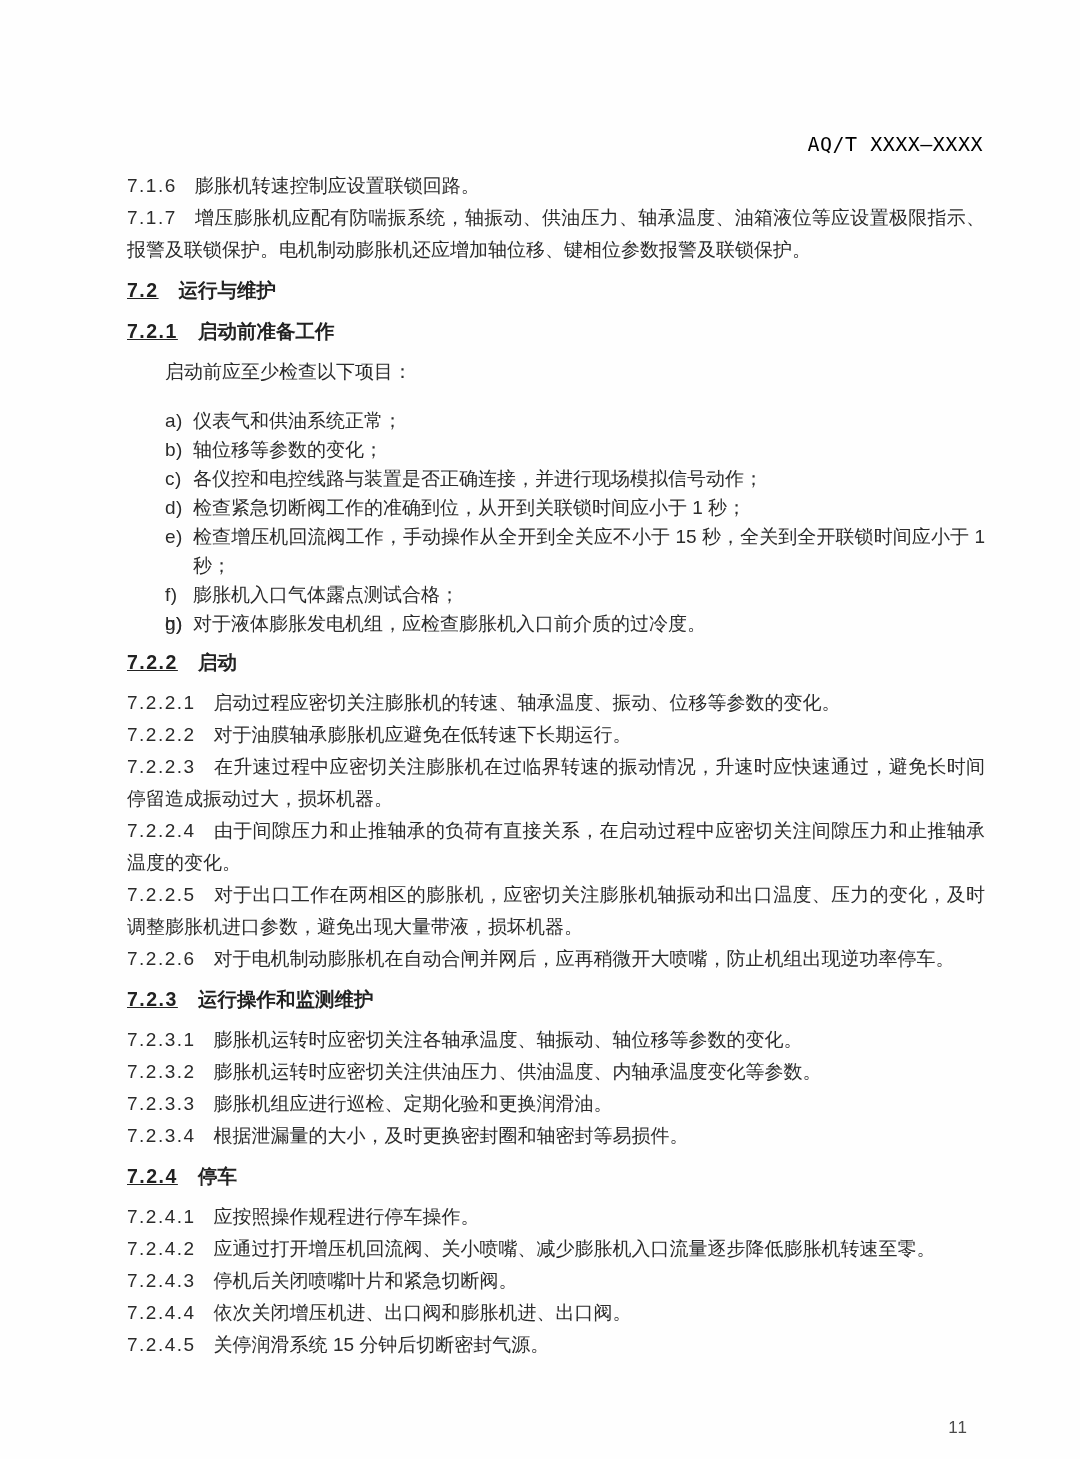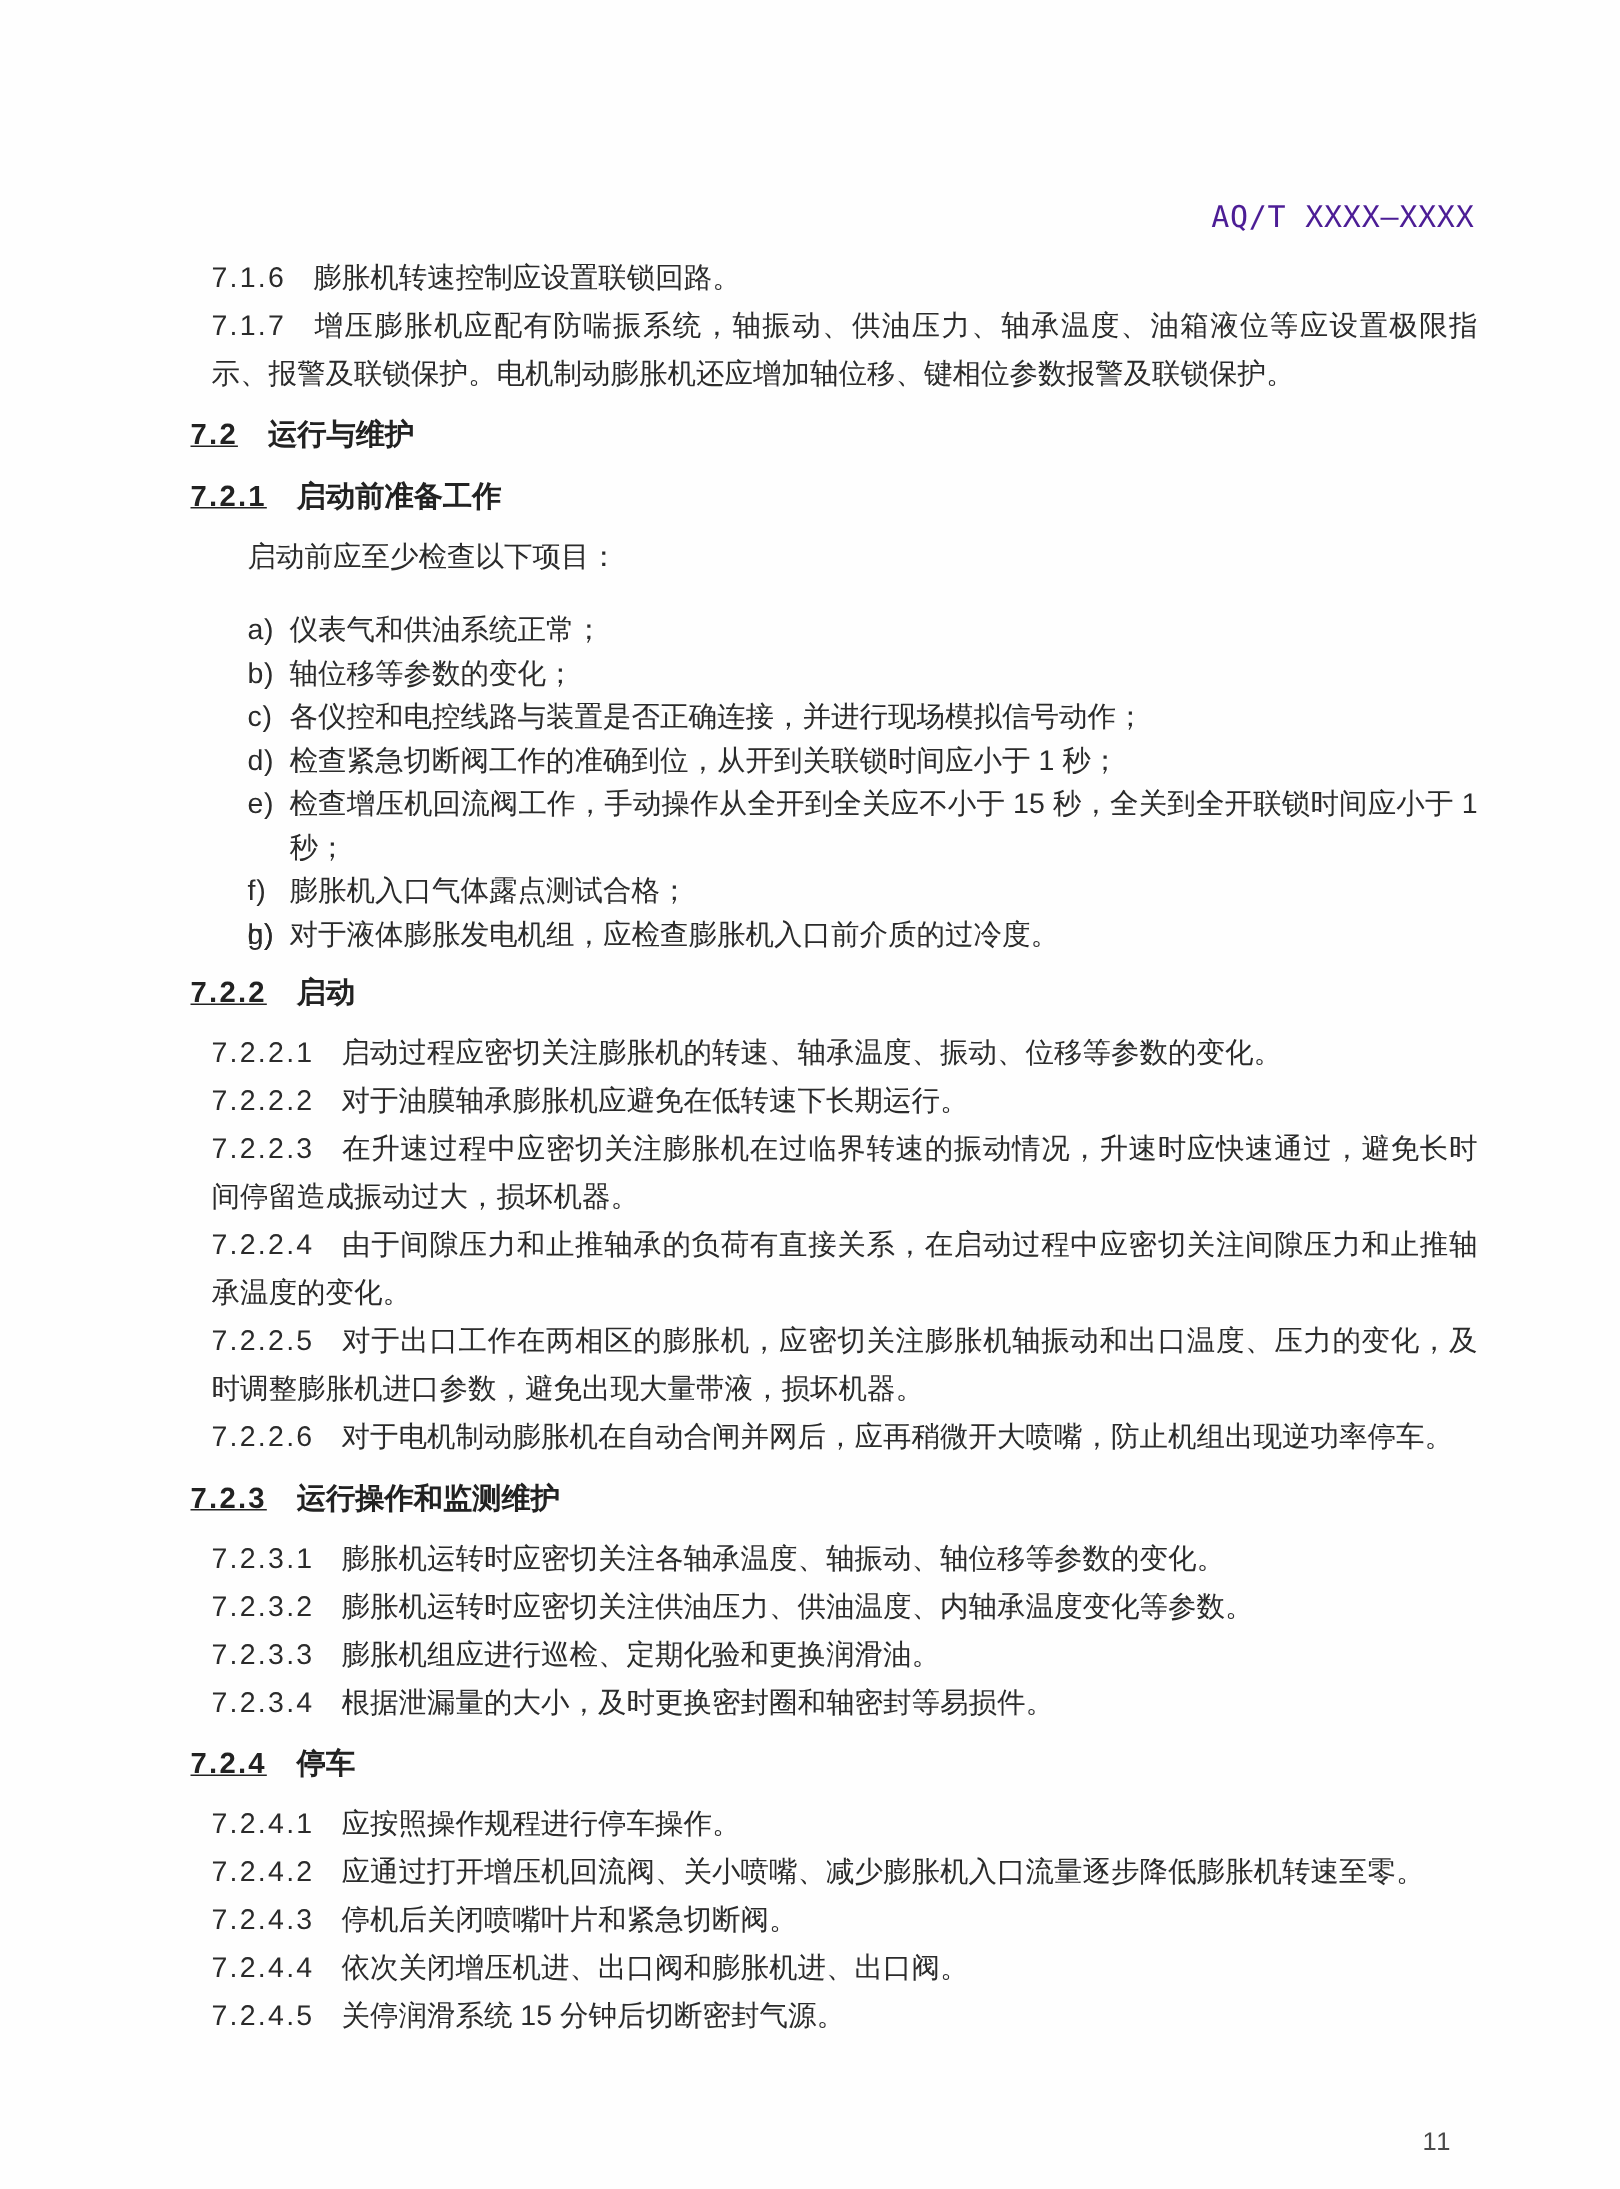"AQ/T XXXX—XXXX" .page-header { color: #4c1d95 -> #000000 }
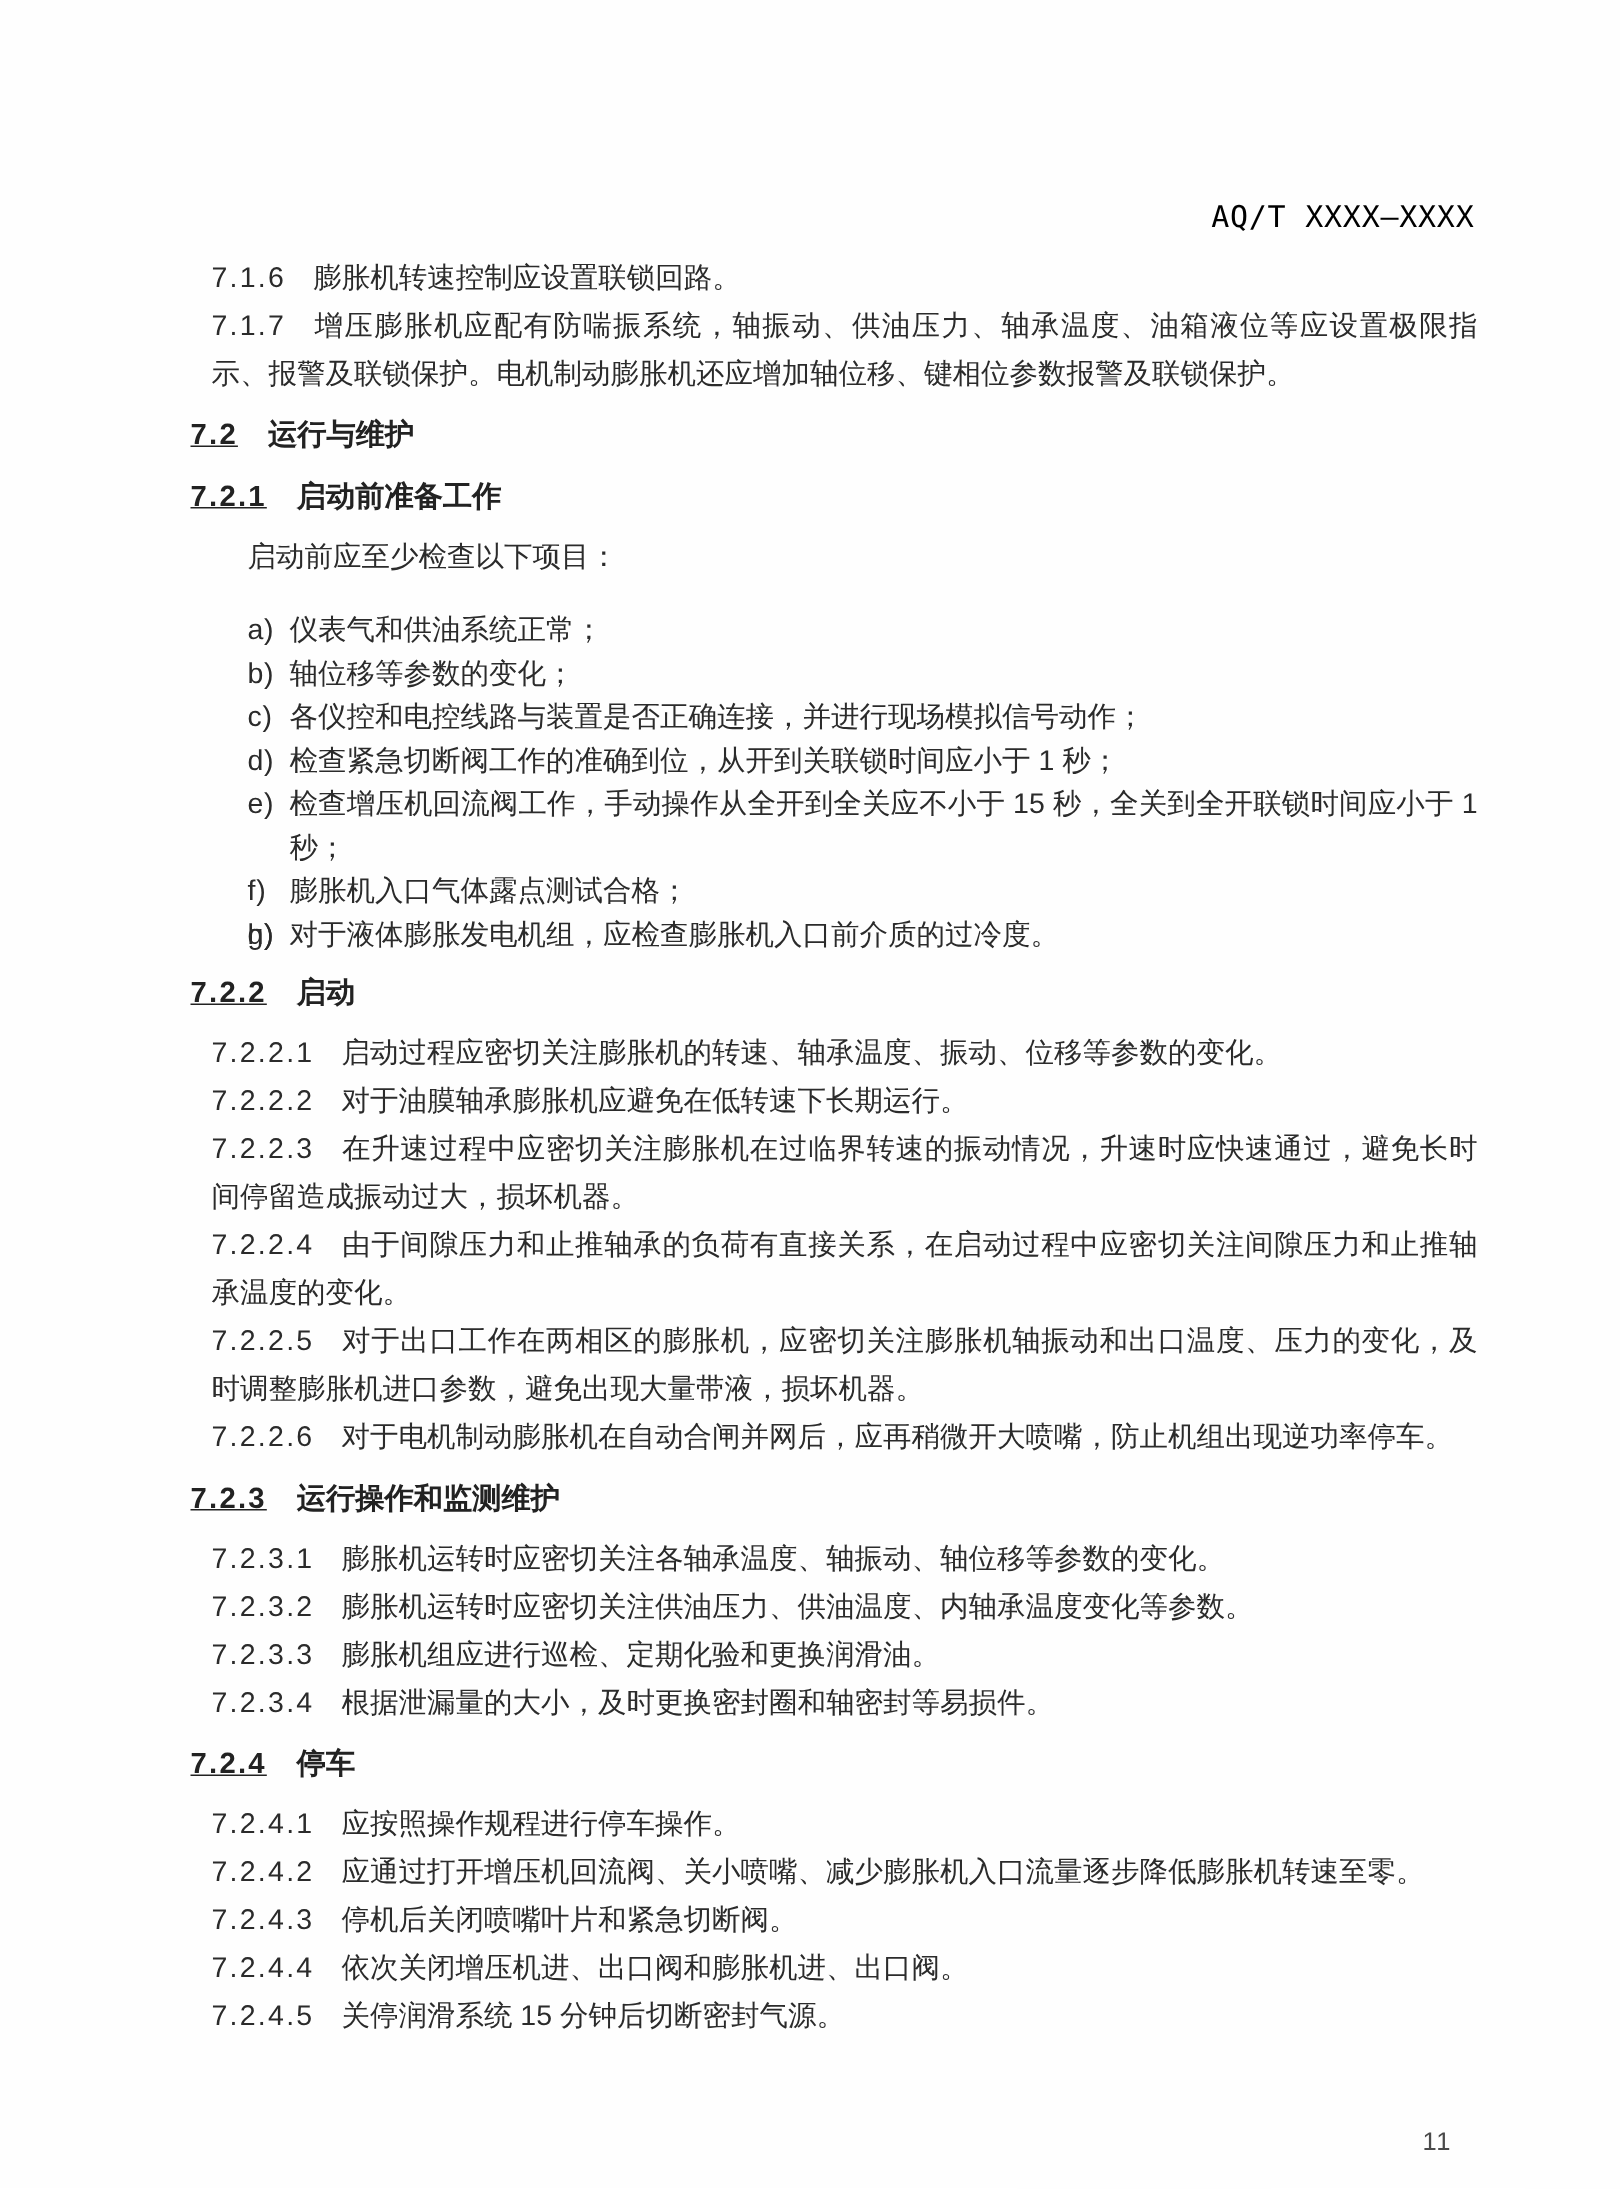"7.1.6 膨胀机转速控制应设置联锁回路。" .clause { margin-left: 14px -> none }
